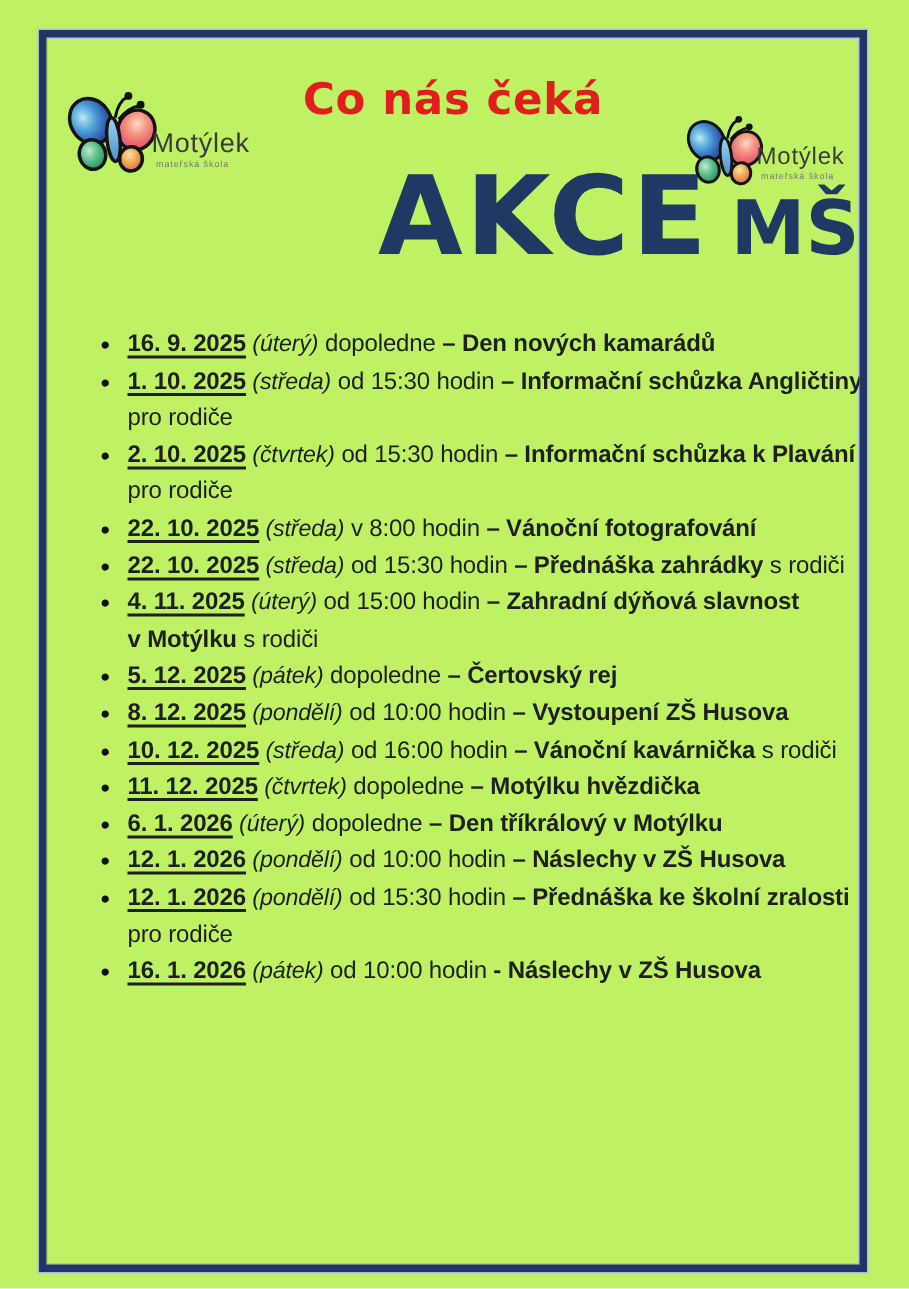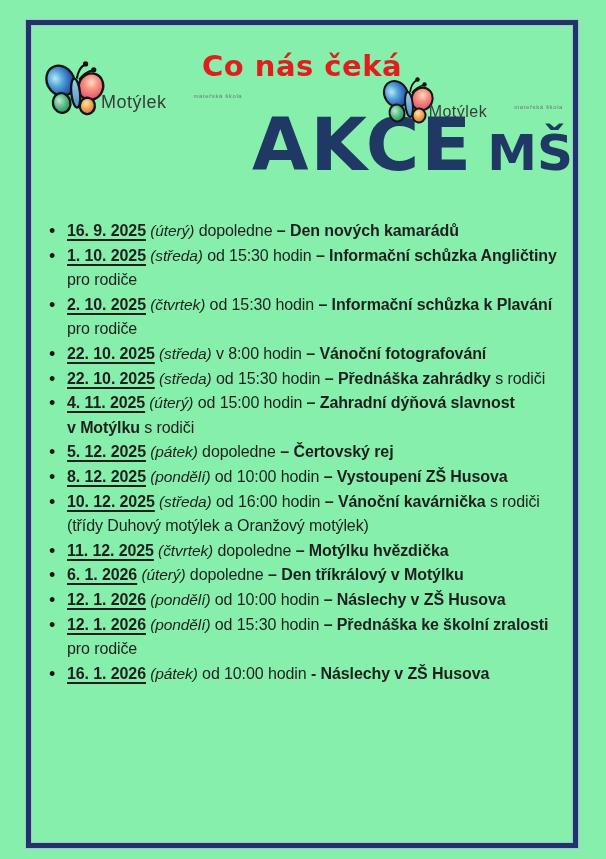"Co nás čeká" .page { background: #86efac -> #bef264 }
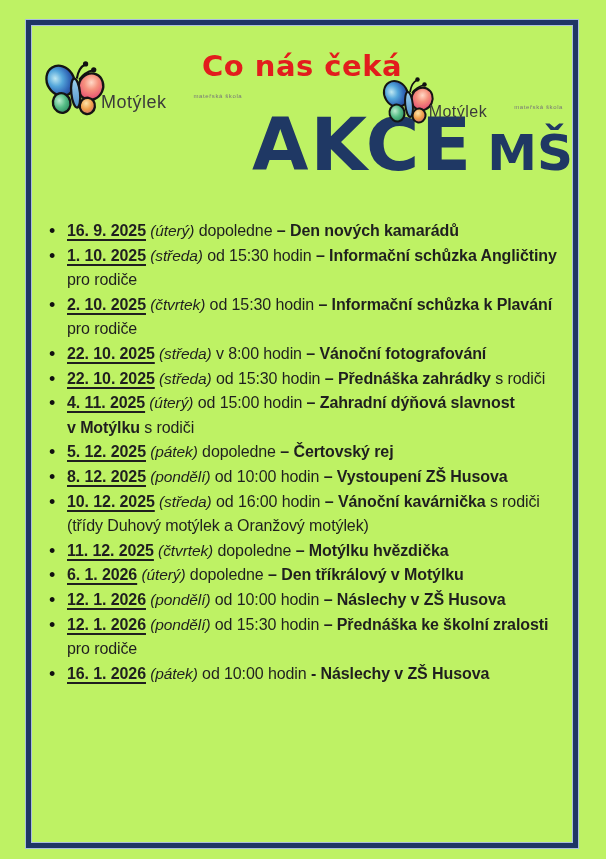"Motýlek" .logo-textblock { flex-direction: row -> column; gap: 24px -> none }
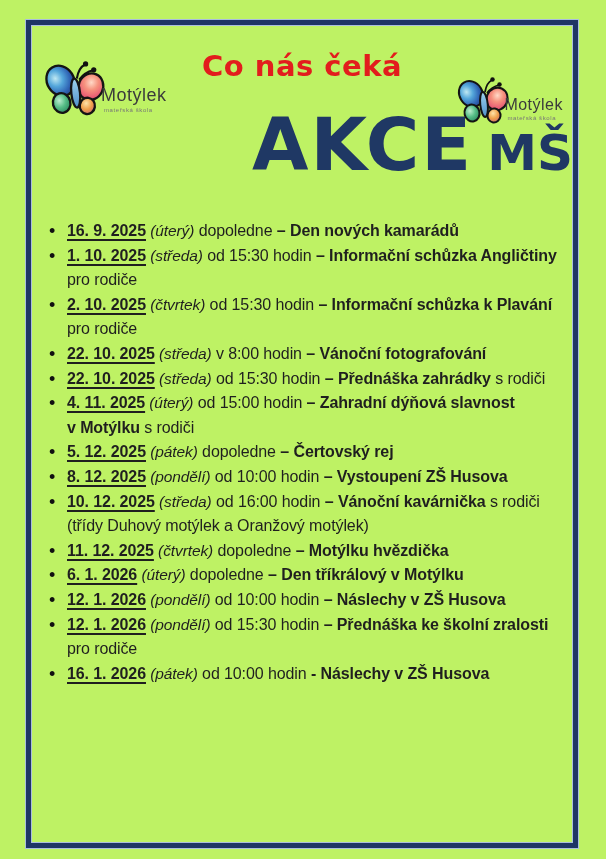"16. 9. 2025 (úterý) dopoledne" .events { padding: 0 6px 0 16px -> 0 6px 0 34px }
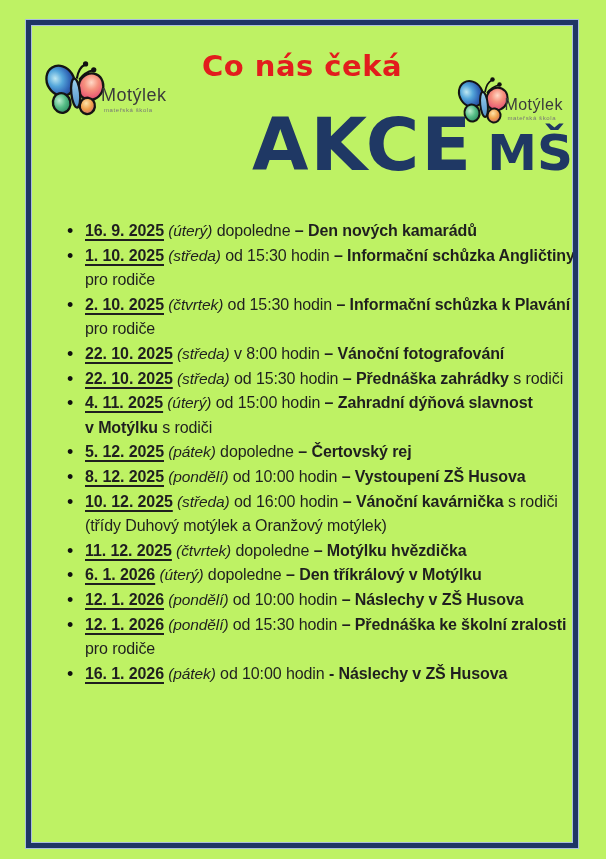"(třídy Duhový motýlek a Oranžový" div.event-cont { html: <div><span>(třídy Duhový motýlek a Oranžový motýlek)</span></div> -> none }
